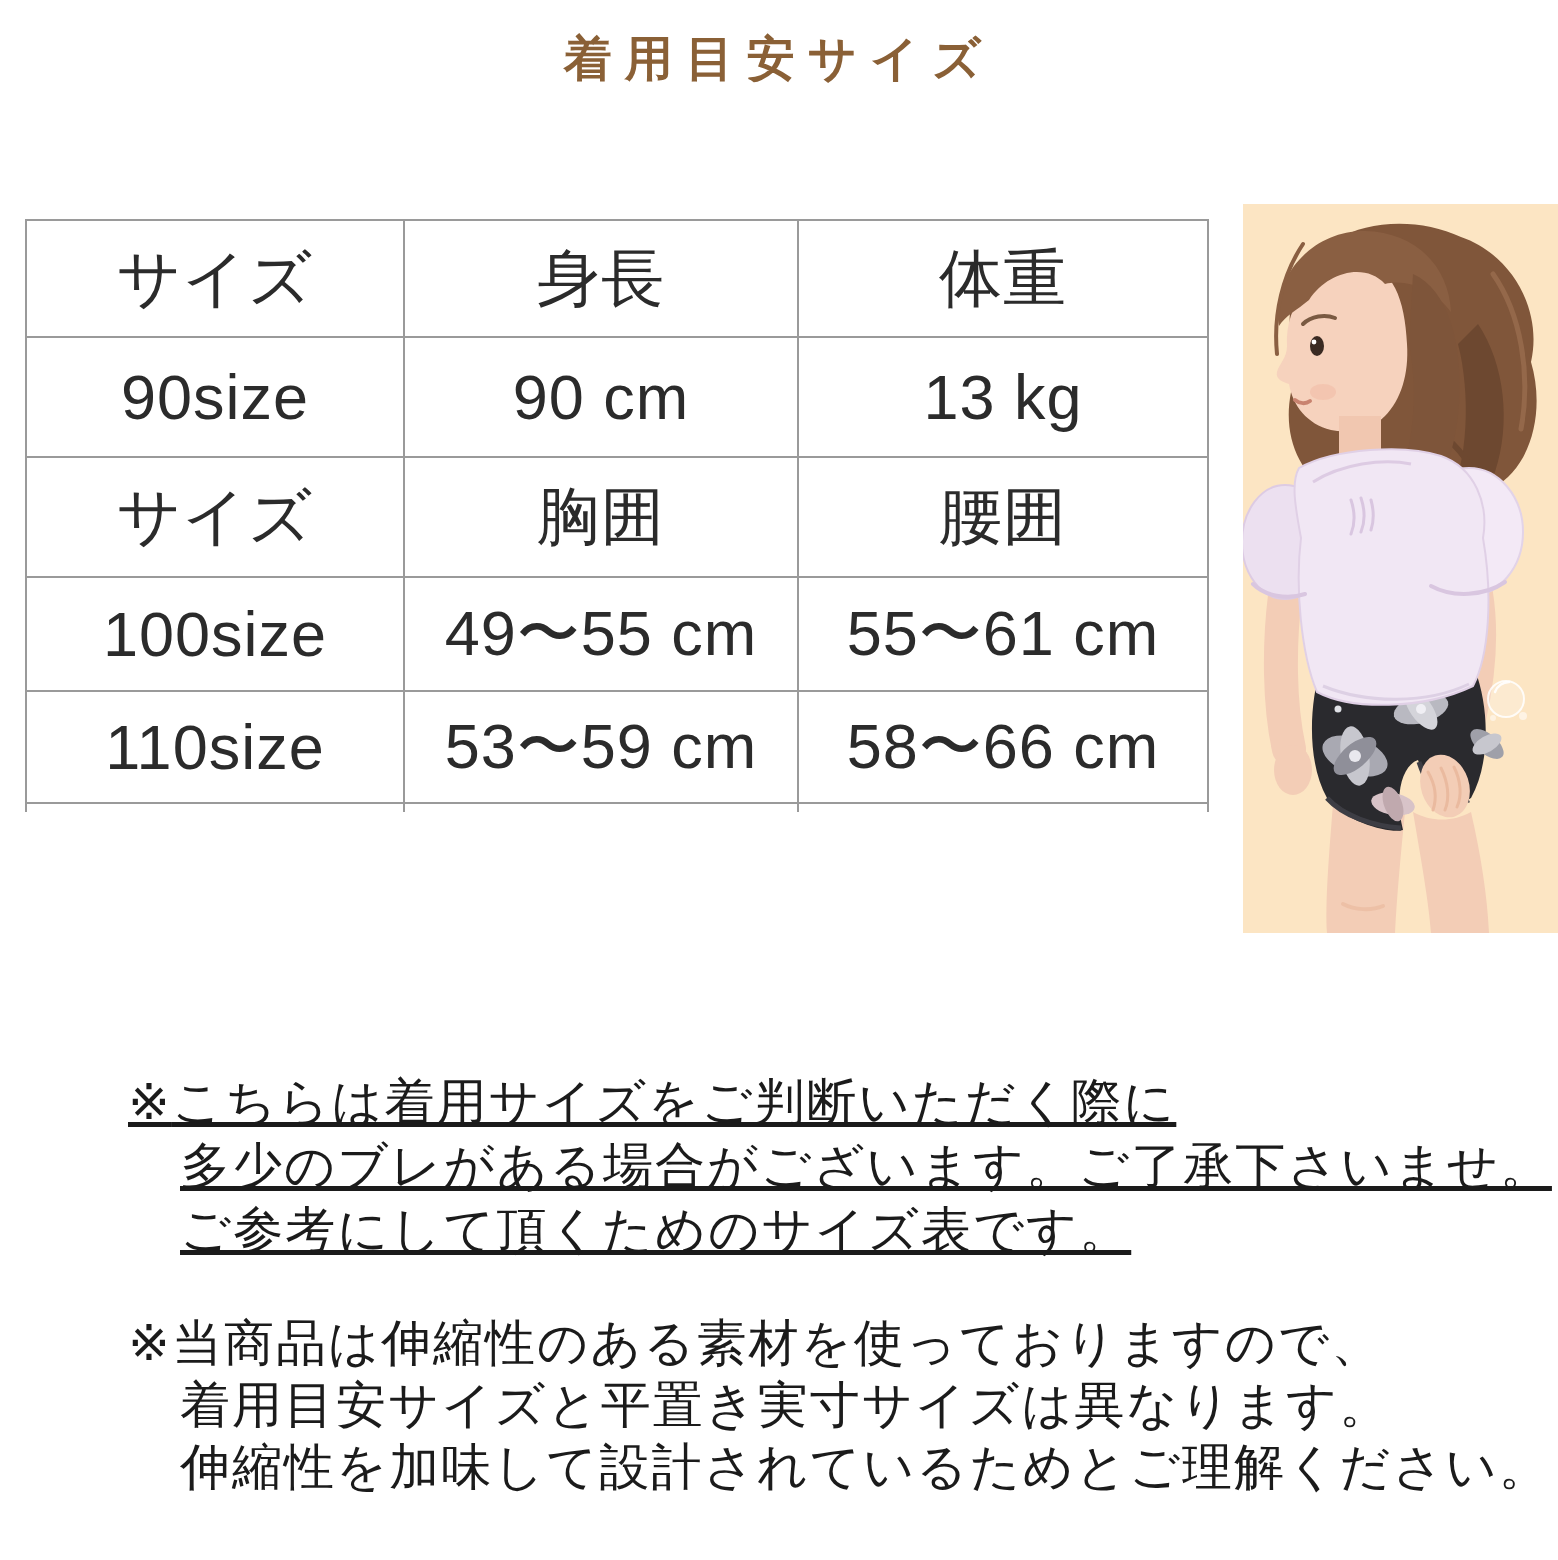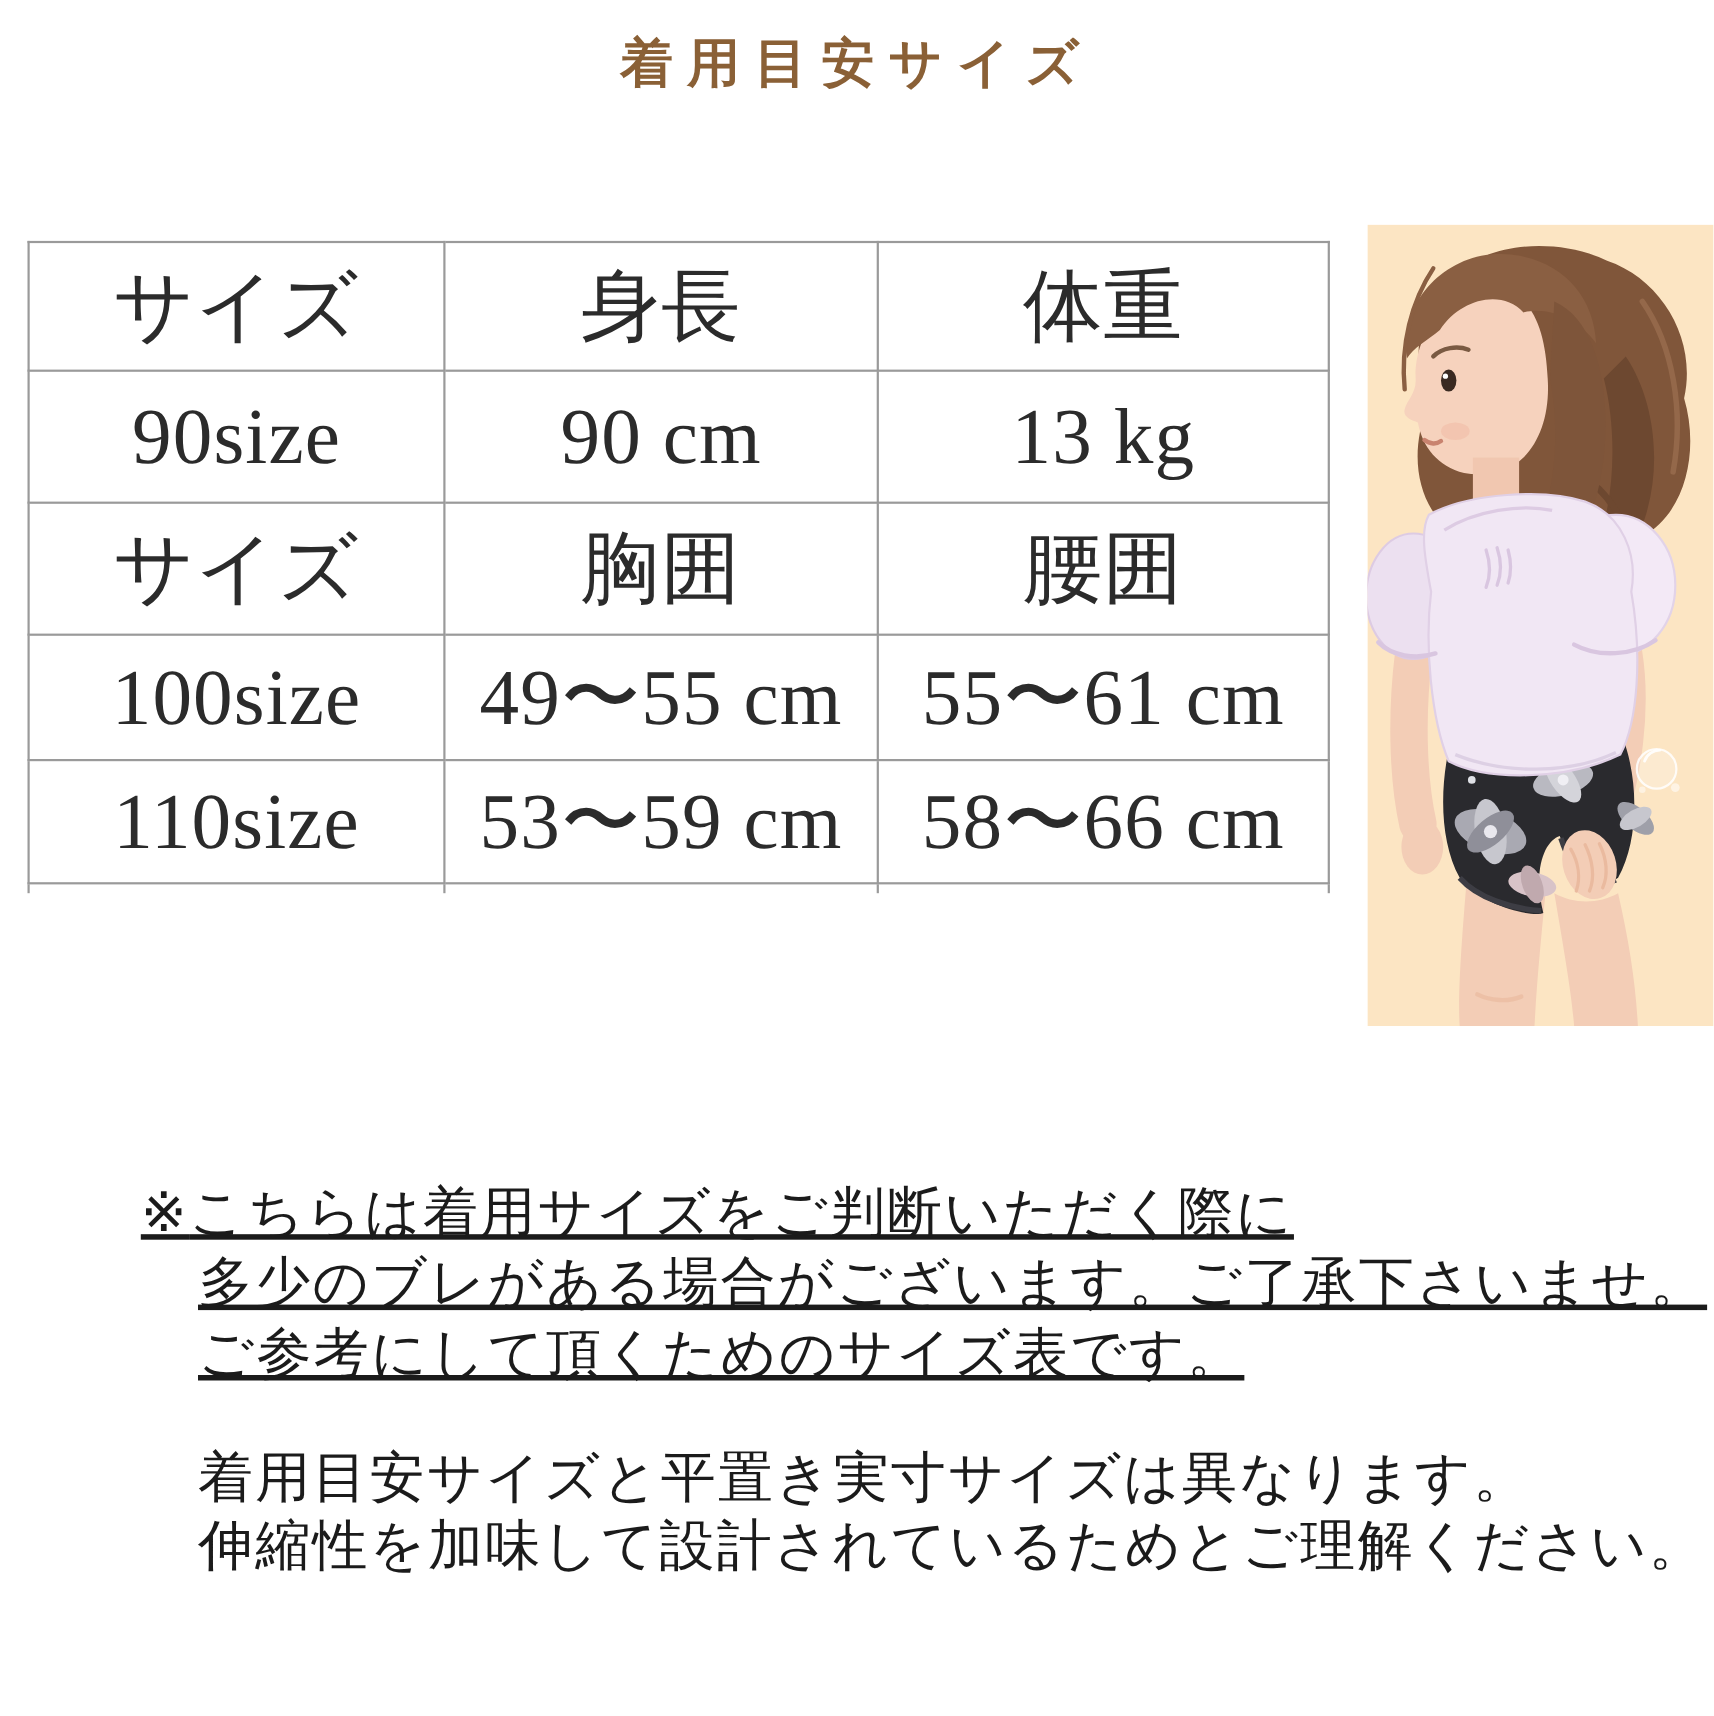"サイズ" table.size-table td { font-family: Liberation Serif, serif -> none; font-size: 72px -> 63px }
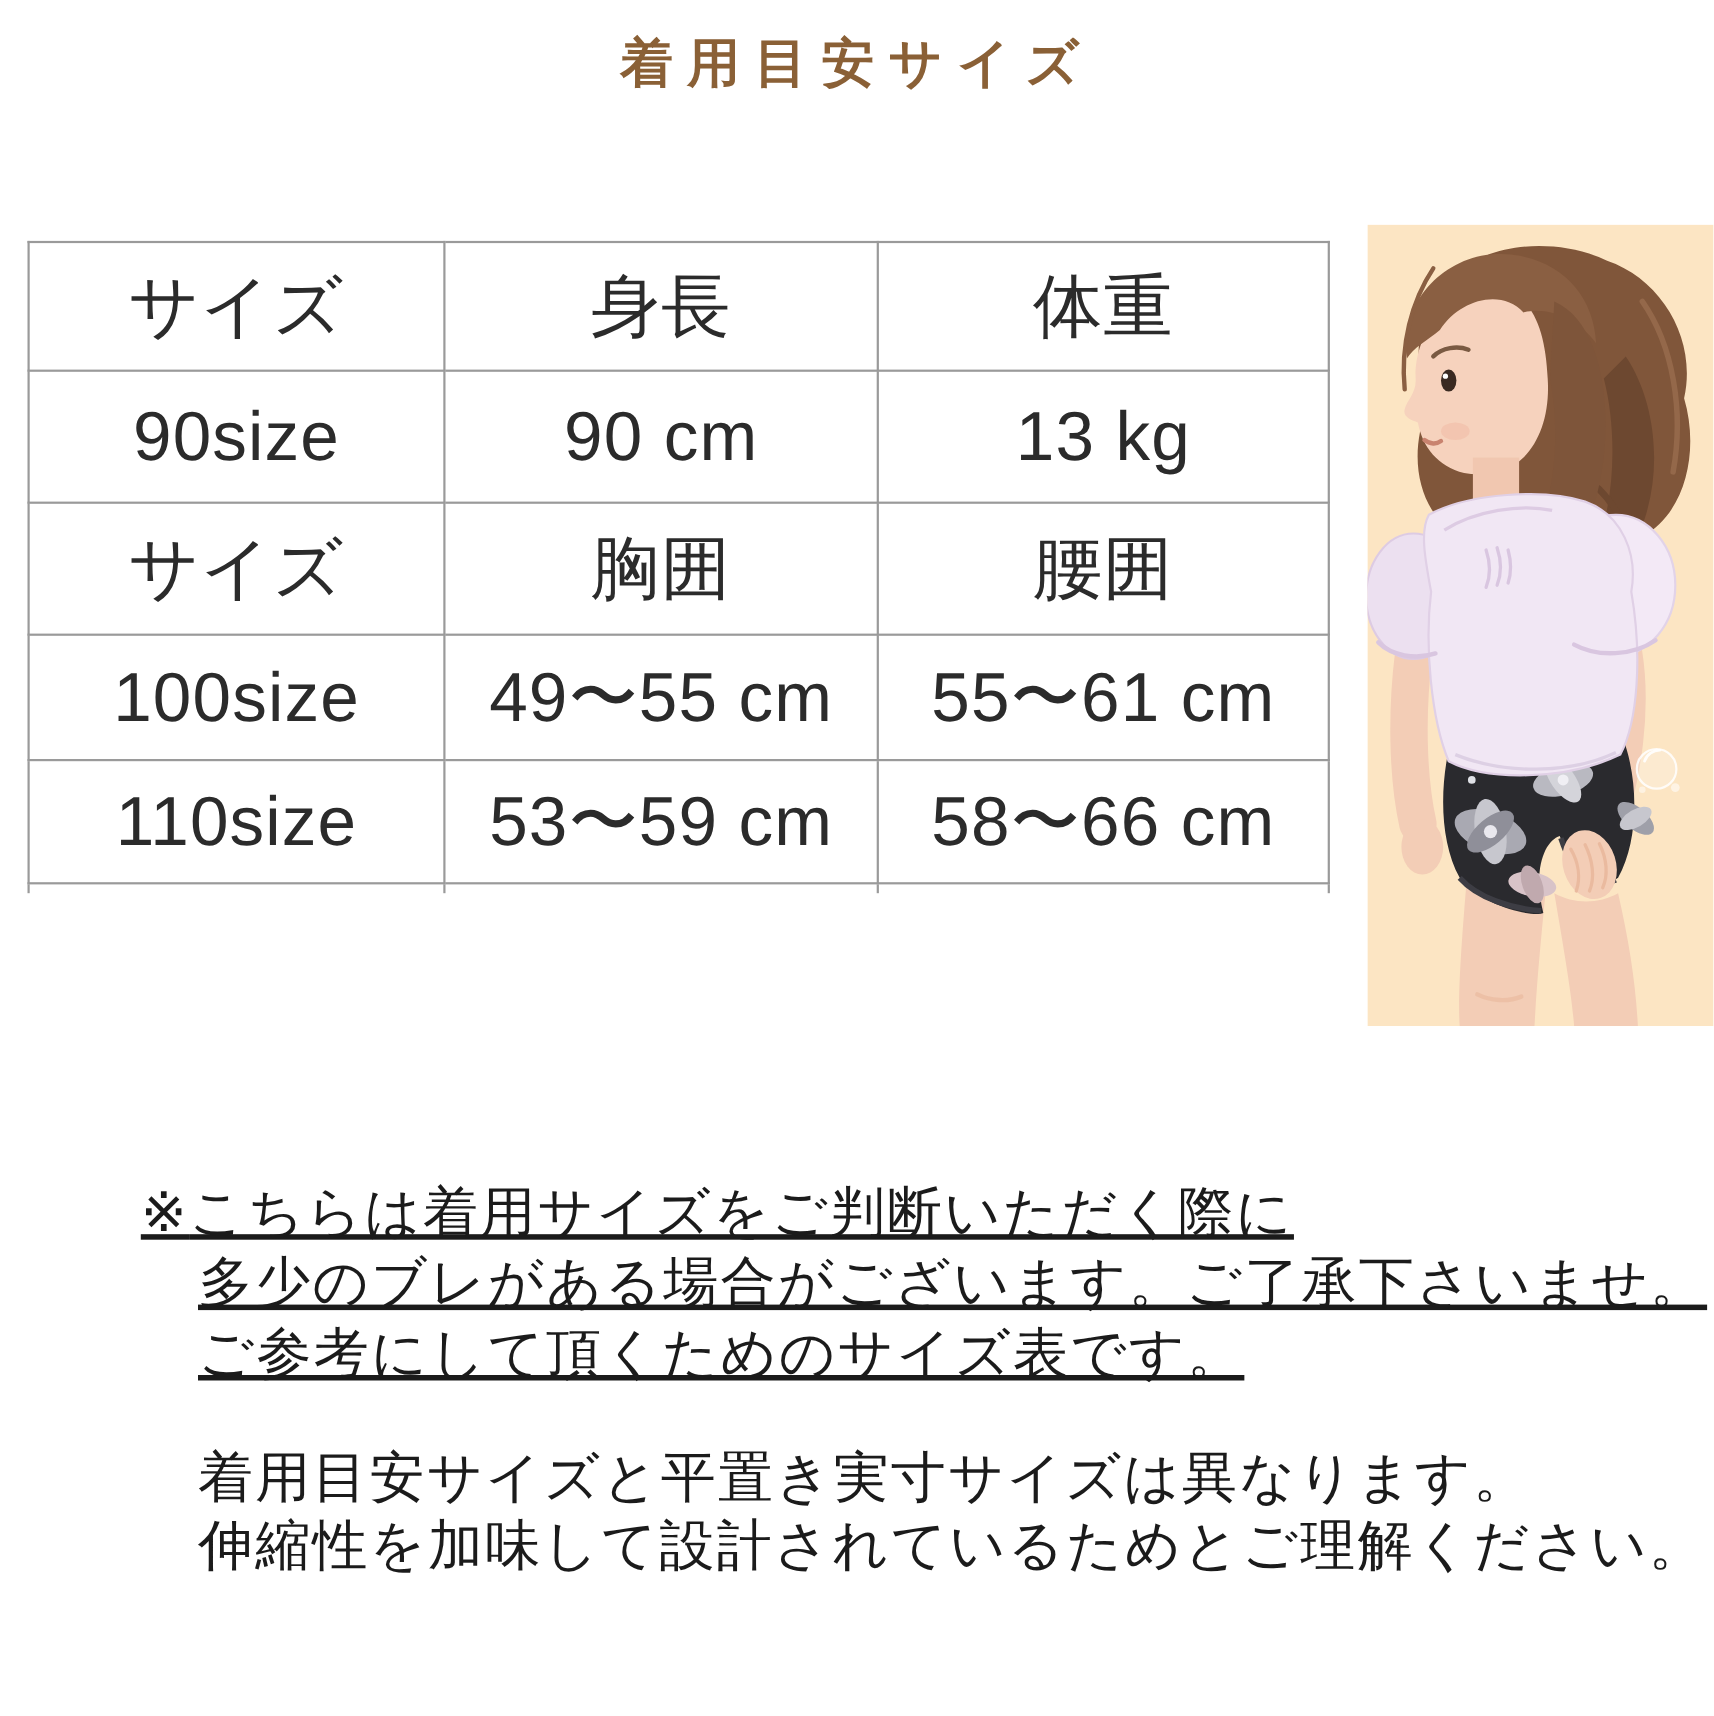"※当商品は伸縮性のある素材を使っておりますので、" div.note-line { html: none -> <div><span>※</span><span>当商品は伸縮性のある素材を使っておりますので、</span></div> }
